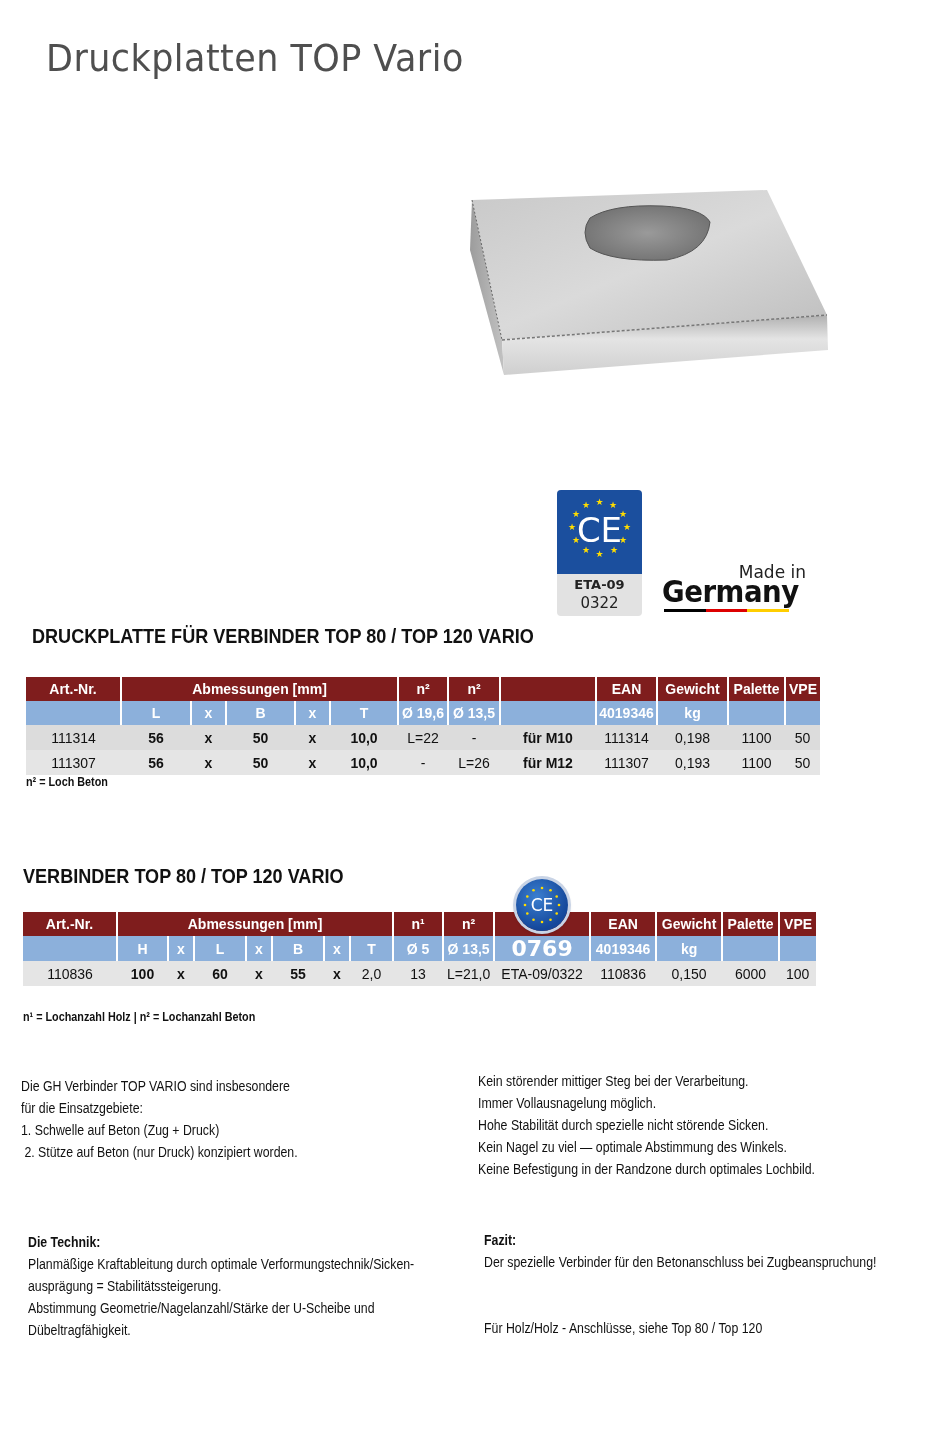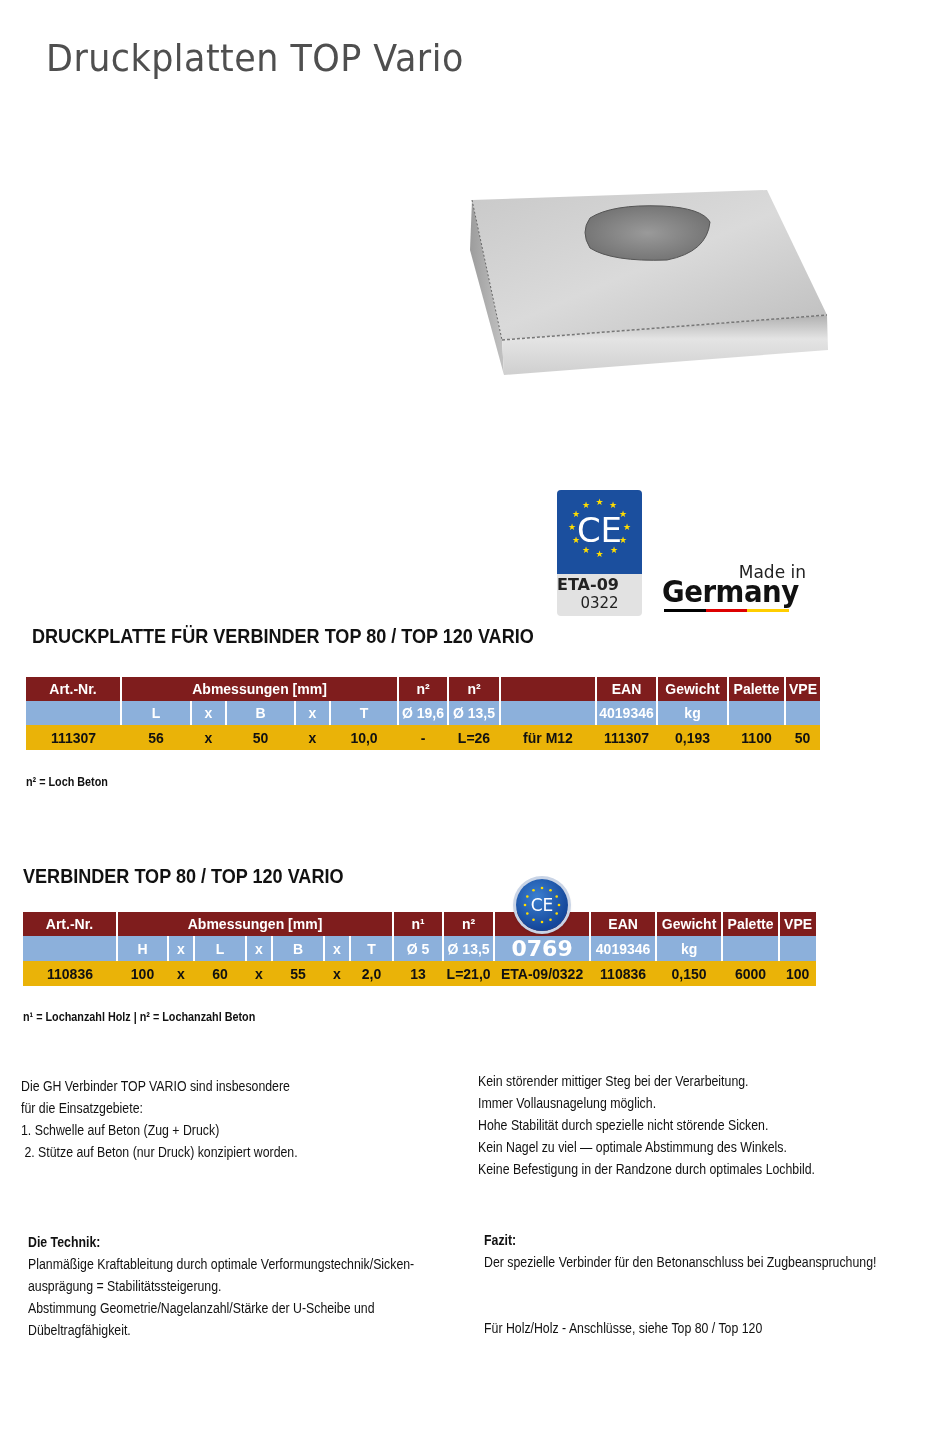"ETA-09" .ce-badge .eta { font-size: 16px -> 13px; text-align: left -> center }
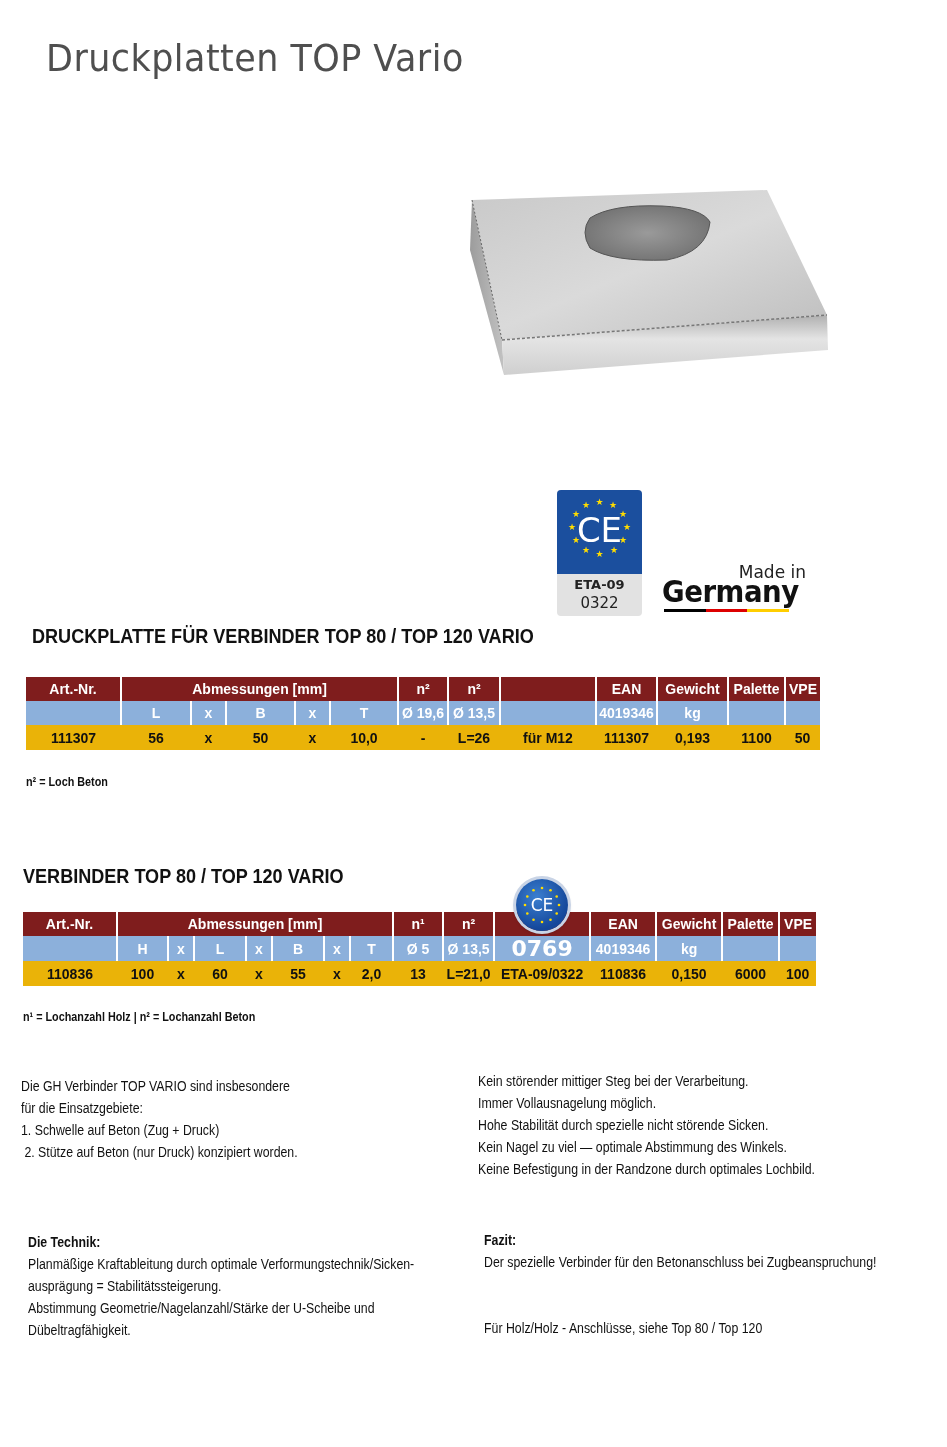"111314" tr.r1 { html: none -> <tr> <td>111314</td> <td>56</td> <td>x</td> <td>50</td> <td>x</td> <td>10,0</td> <td>L=22</td> <td>-</td> <td>für M10</td> <td>111314</td> <td>0,198</td> <td>1100</td> <td>50</td> </tr> }
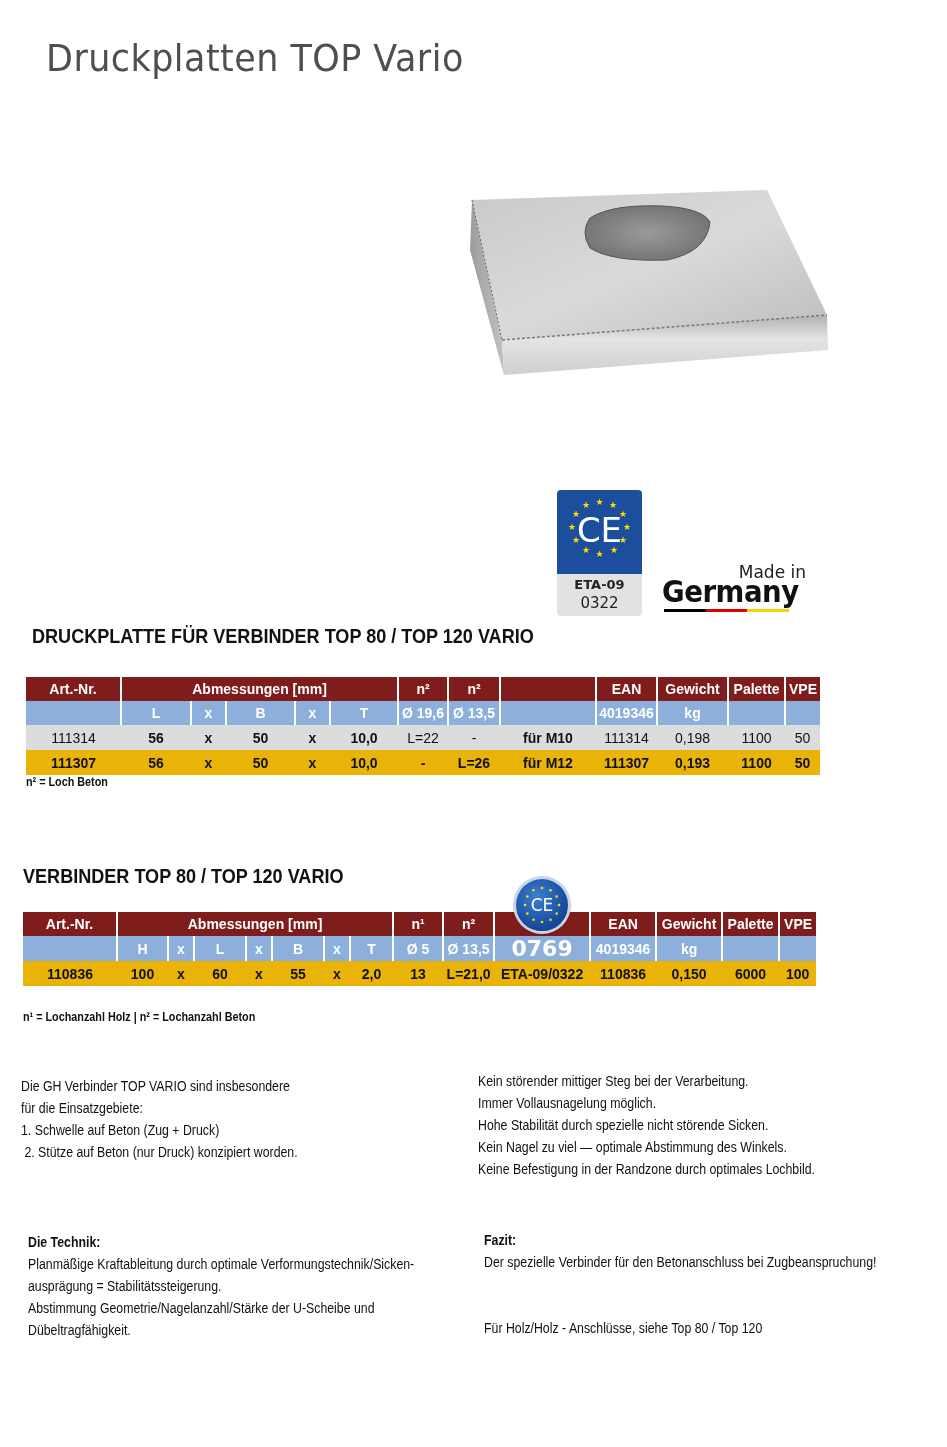"111307" table.spec tr.r2 td { background: #eab308 -> #e5e5e5; font-weight: bold -> none }
